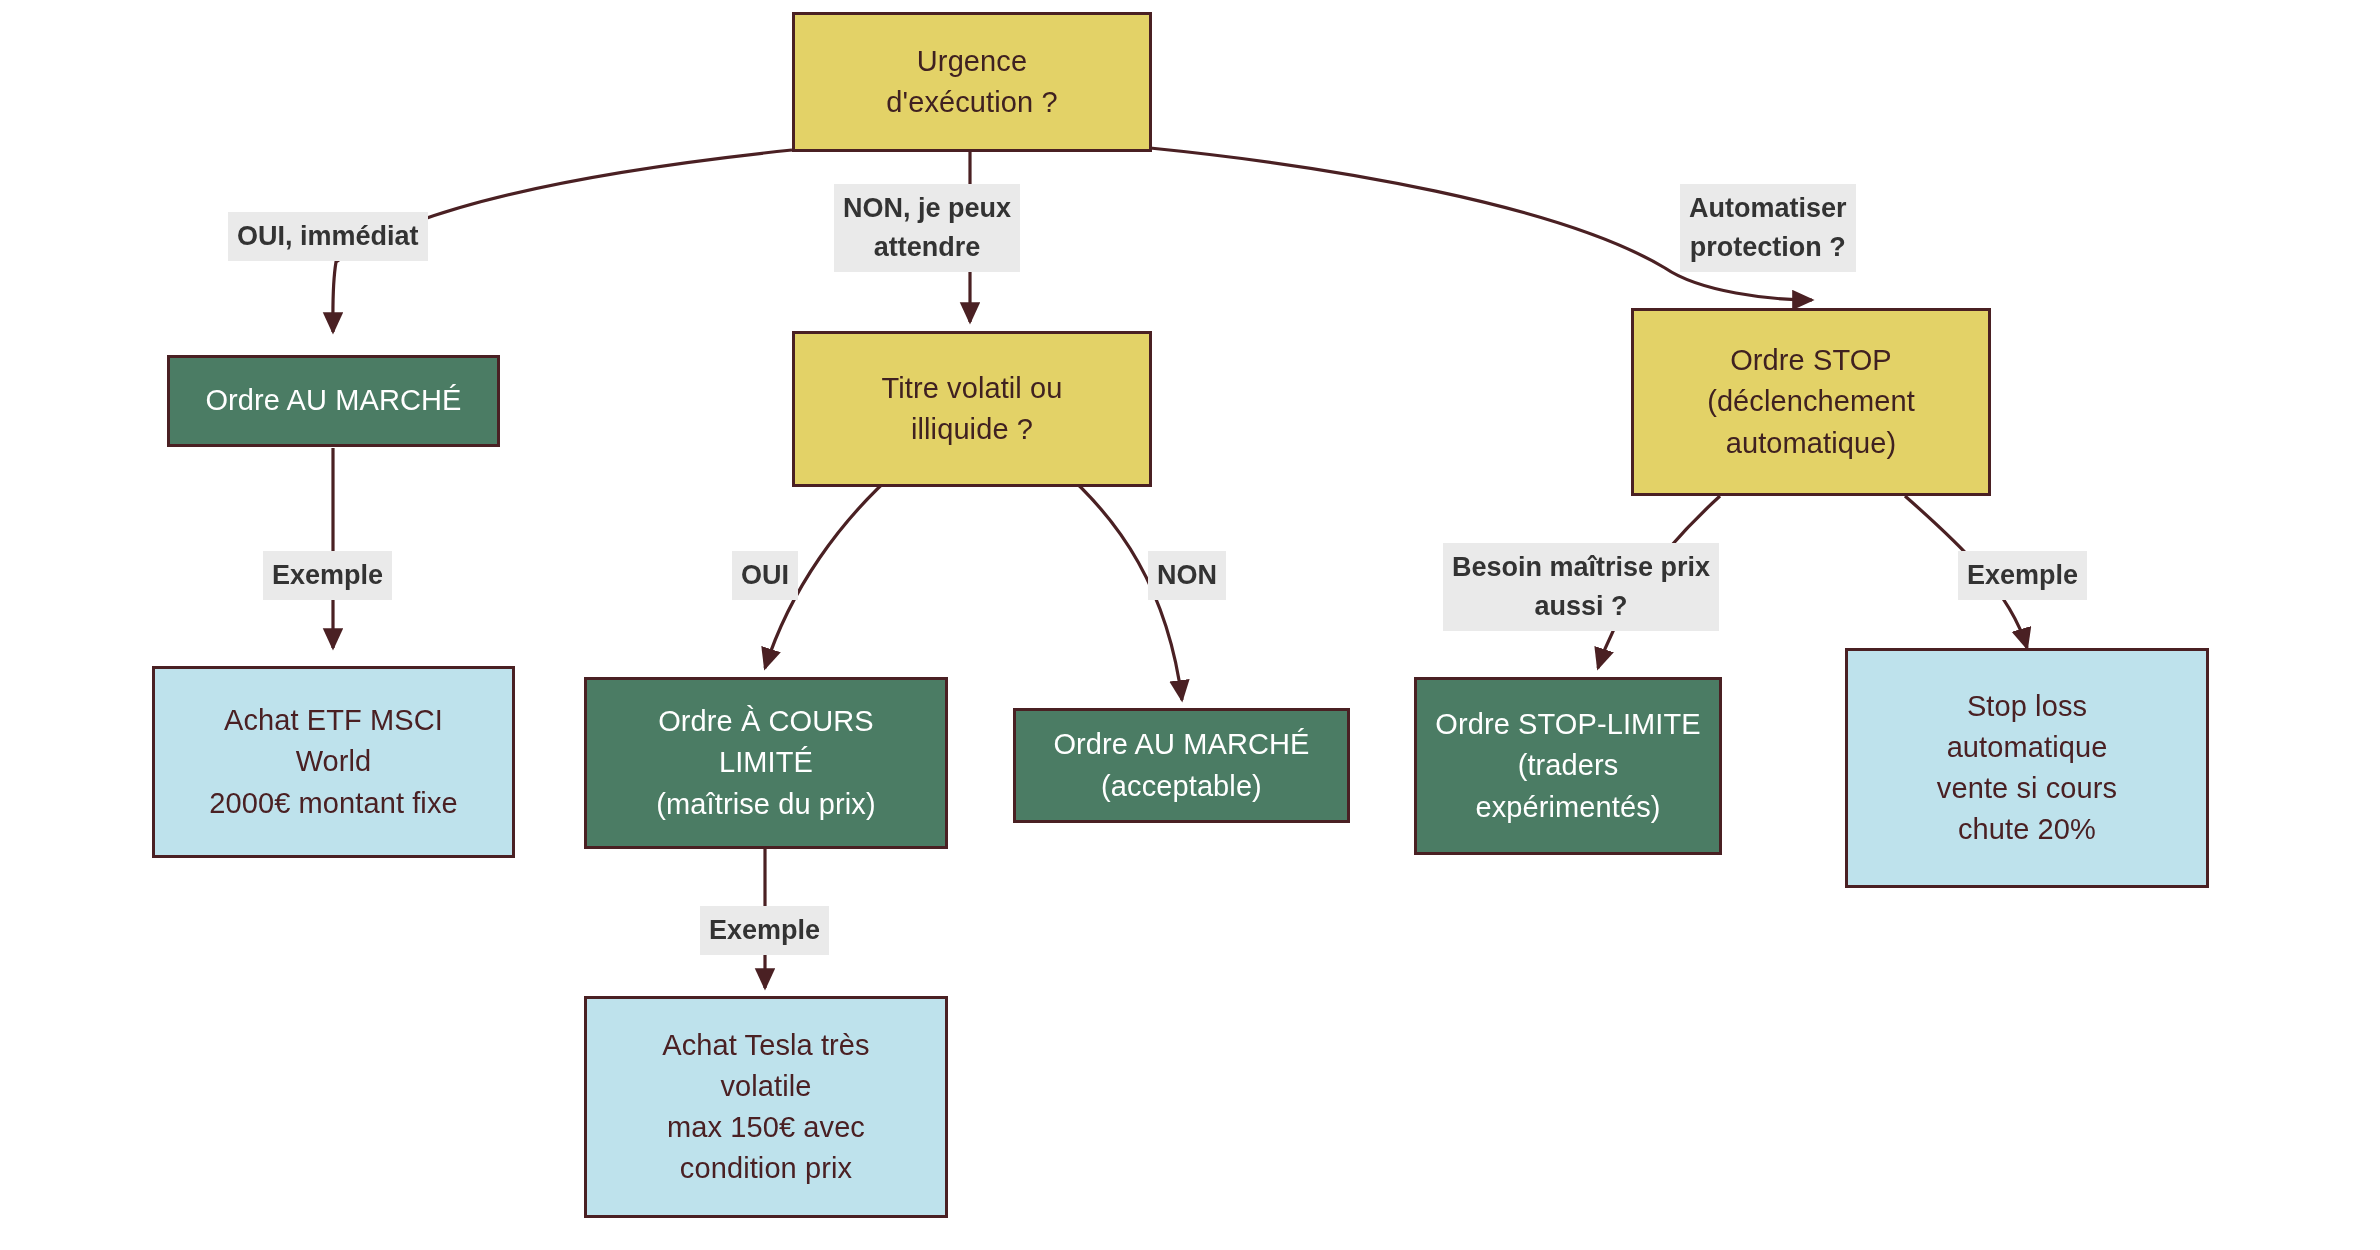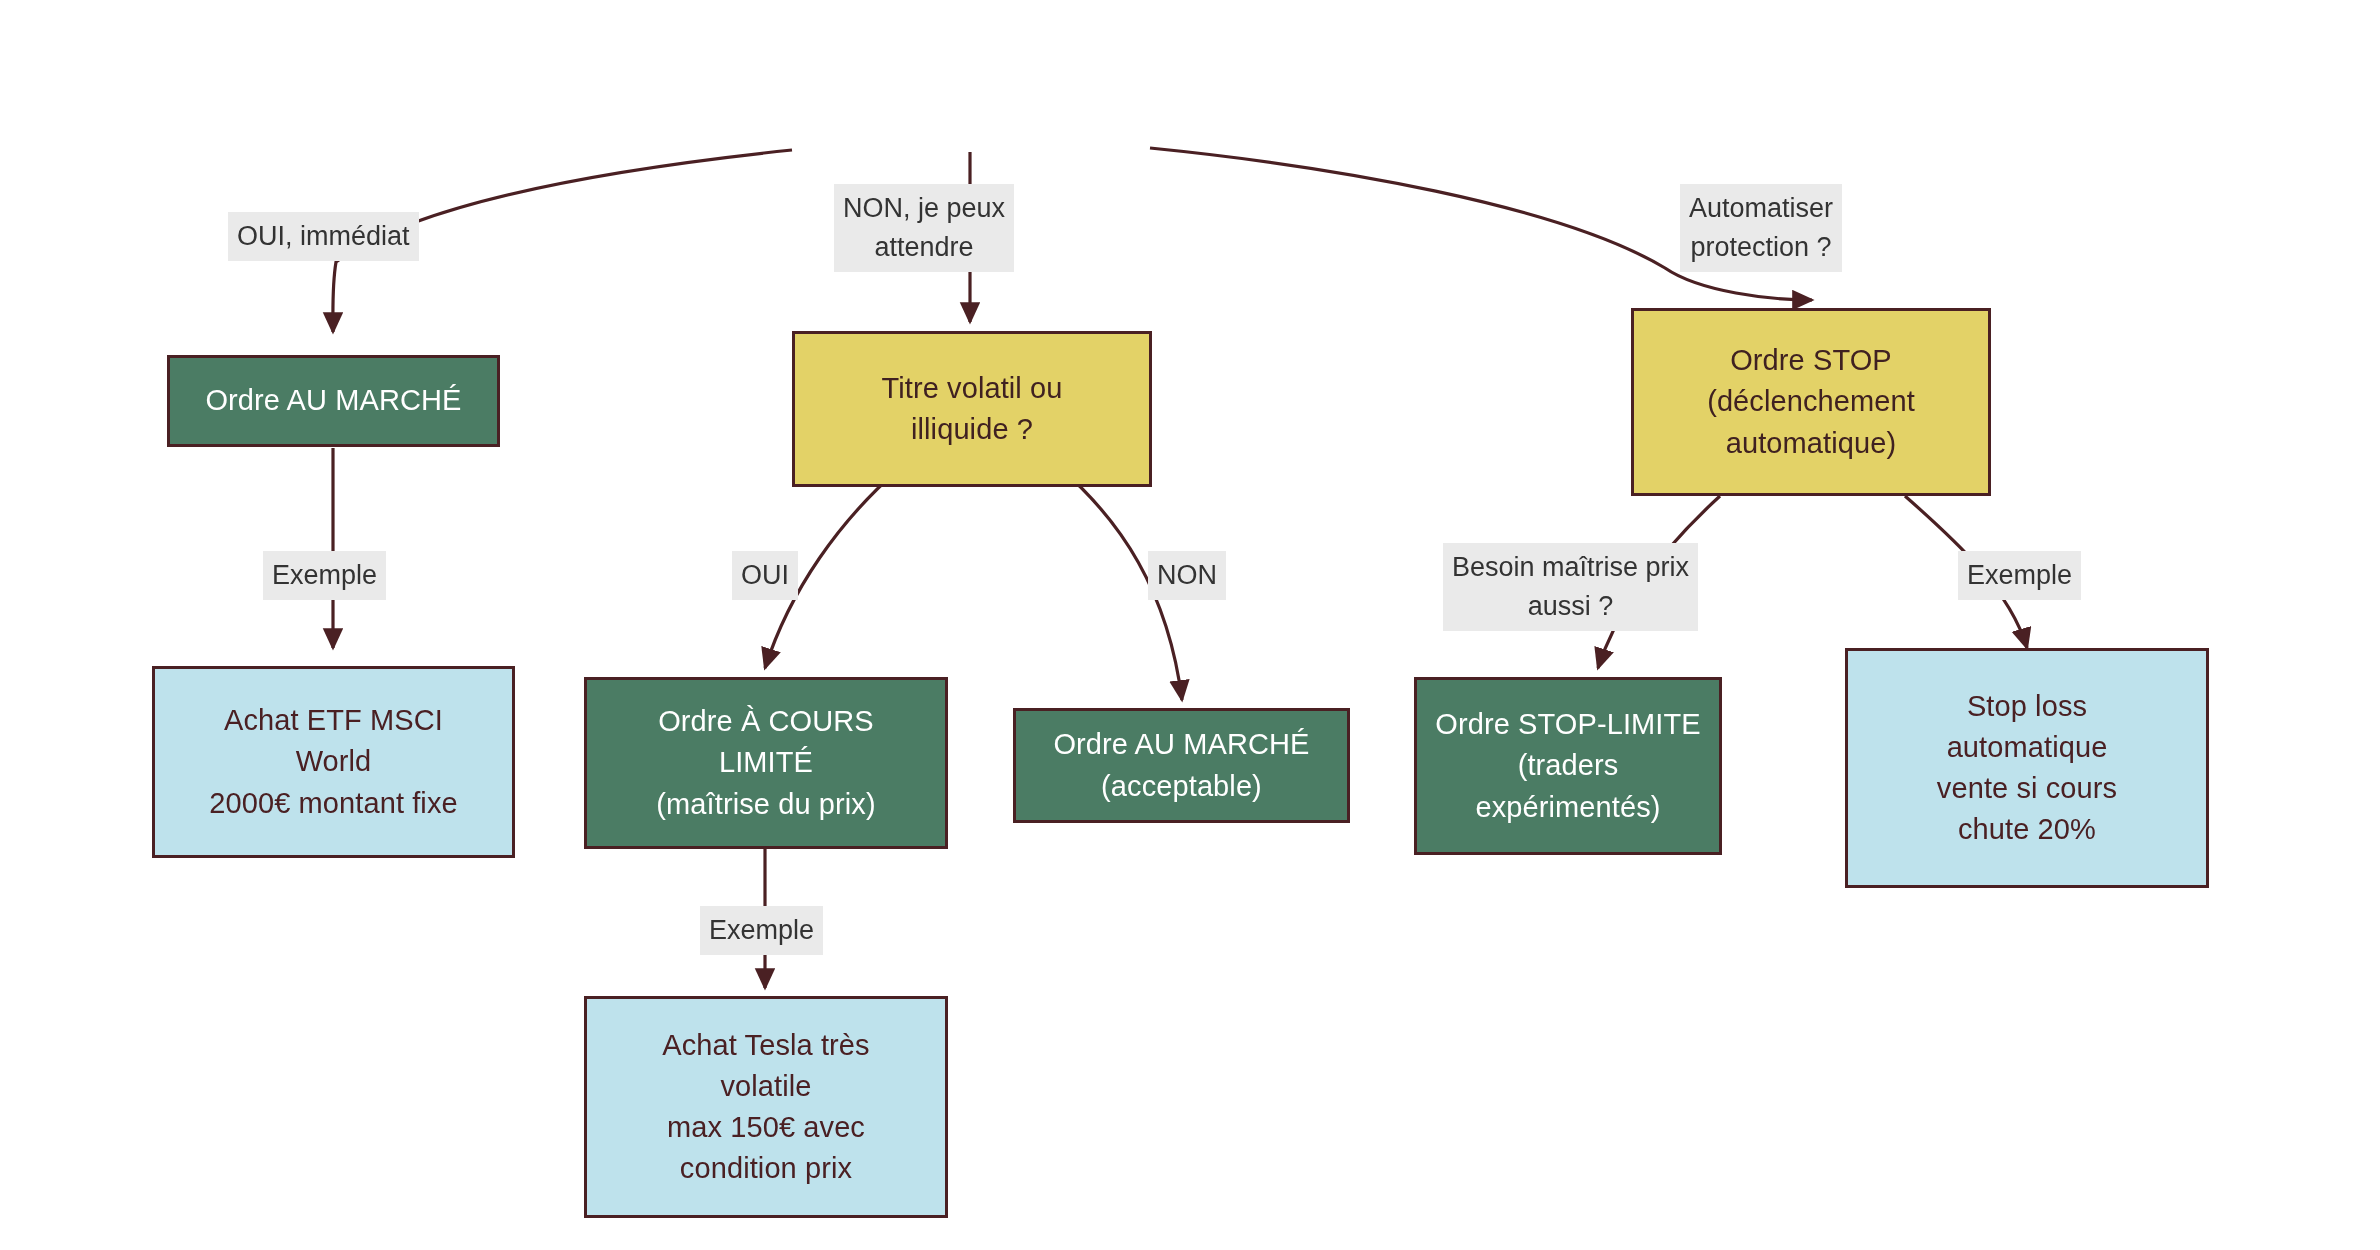"Urgence" div.node { html: none -> <div> <span>Urgence</span> <span>d'exécution ?</span> </div> }
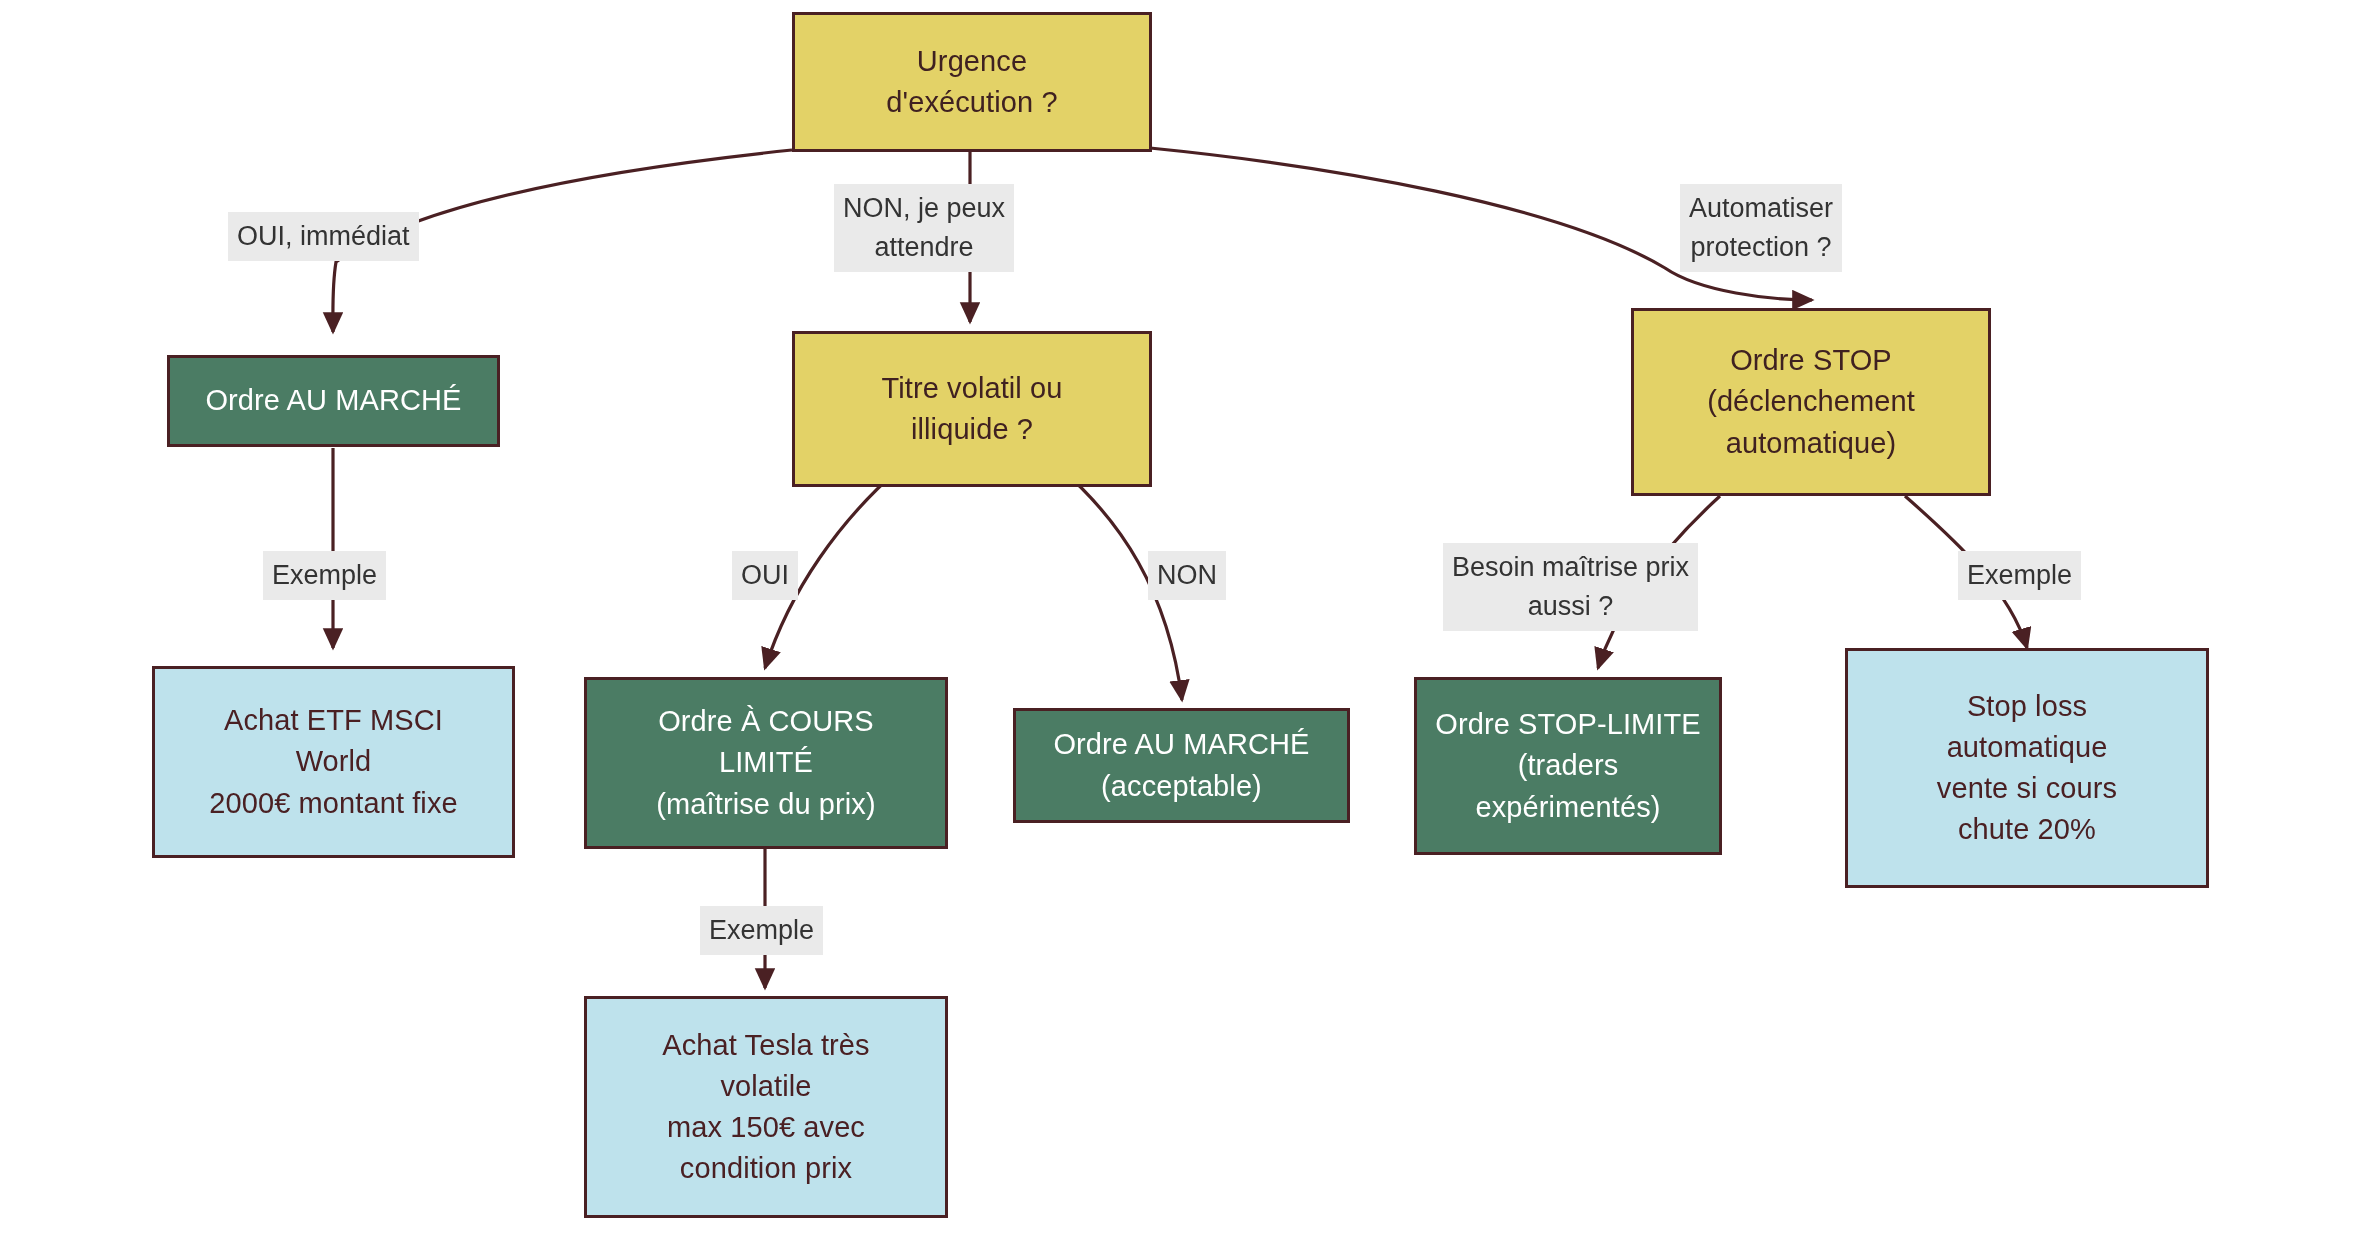"NON, je peux" .edge-label .ln { font-weight: none -> bold }
